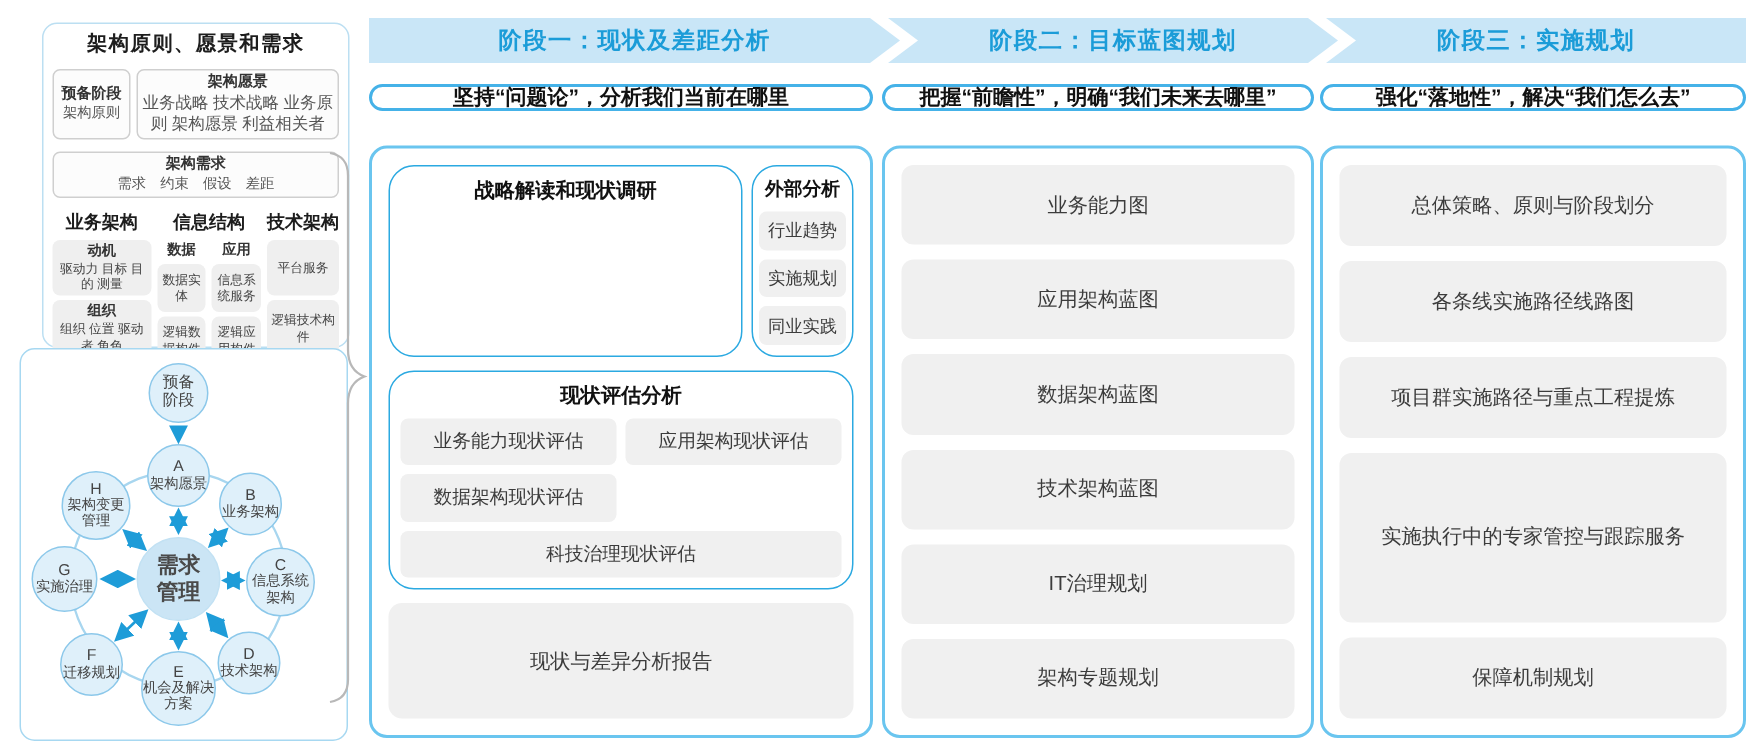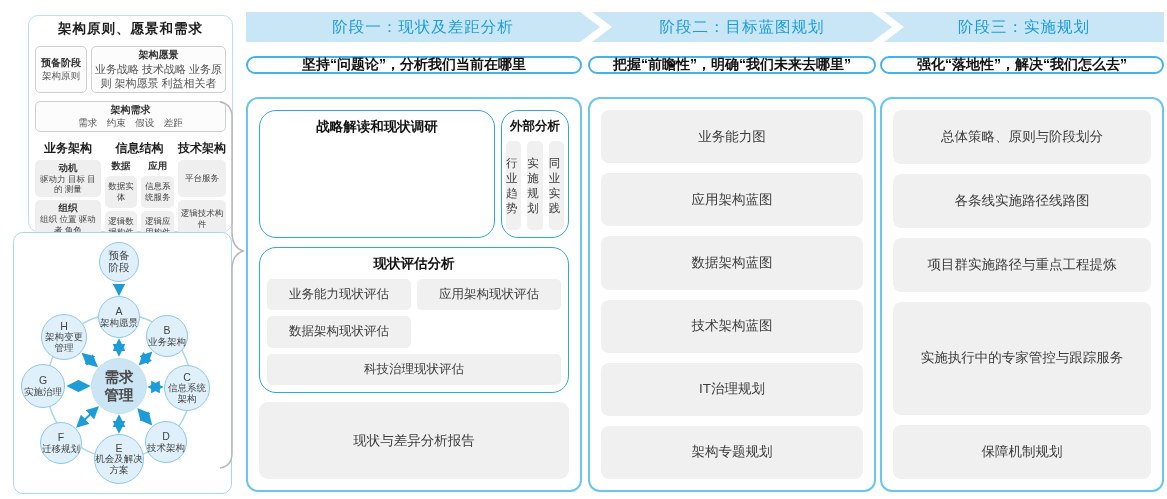"阶段一：现状及差距分析" .band span { font-weight: normal -> bold }
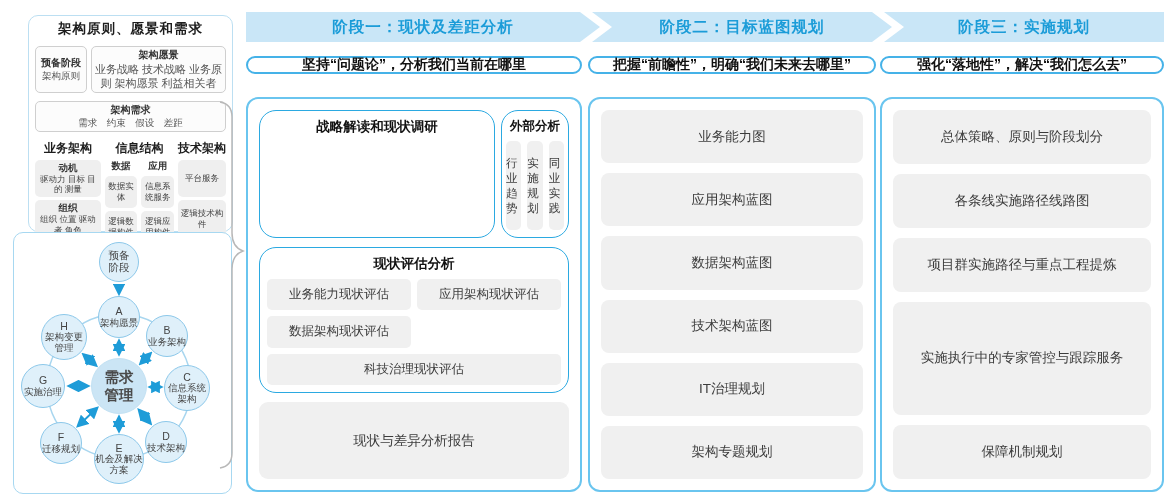"行业趋势" .extcol { flex-direction: row -> column }
